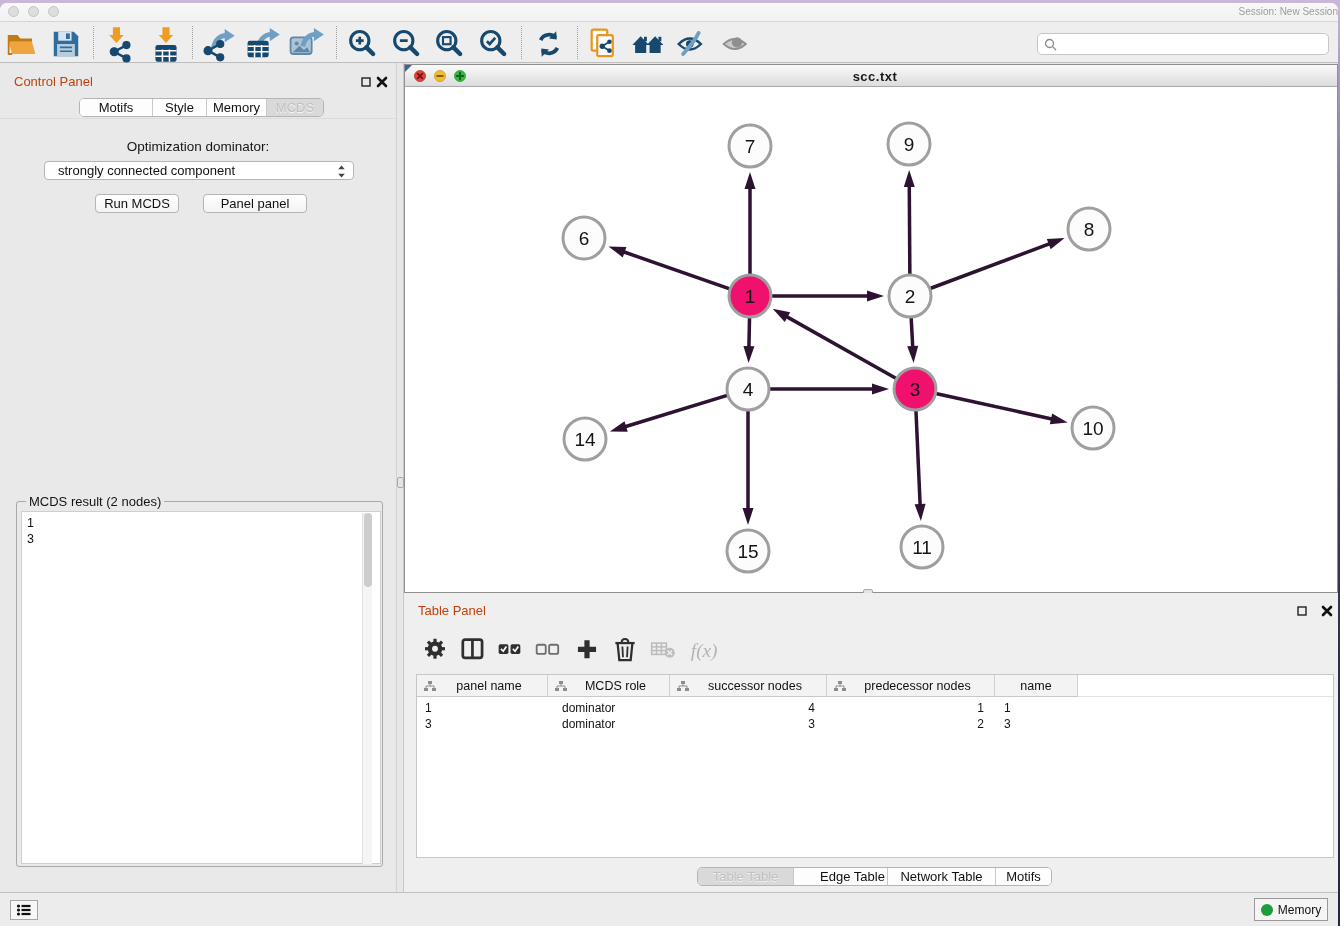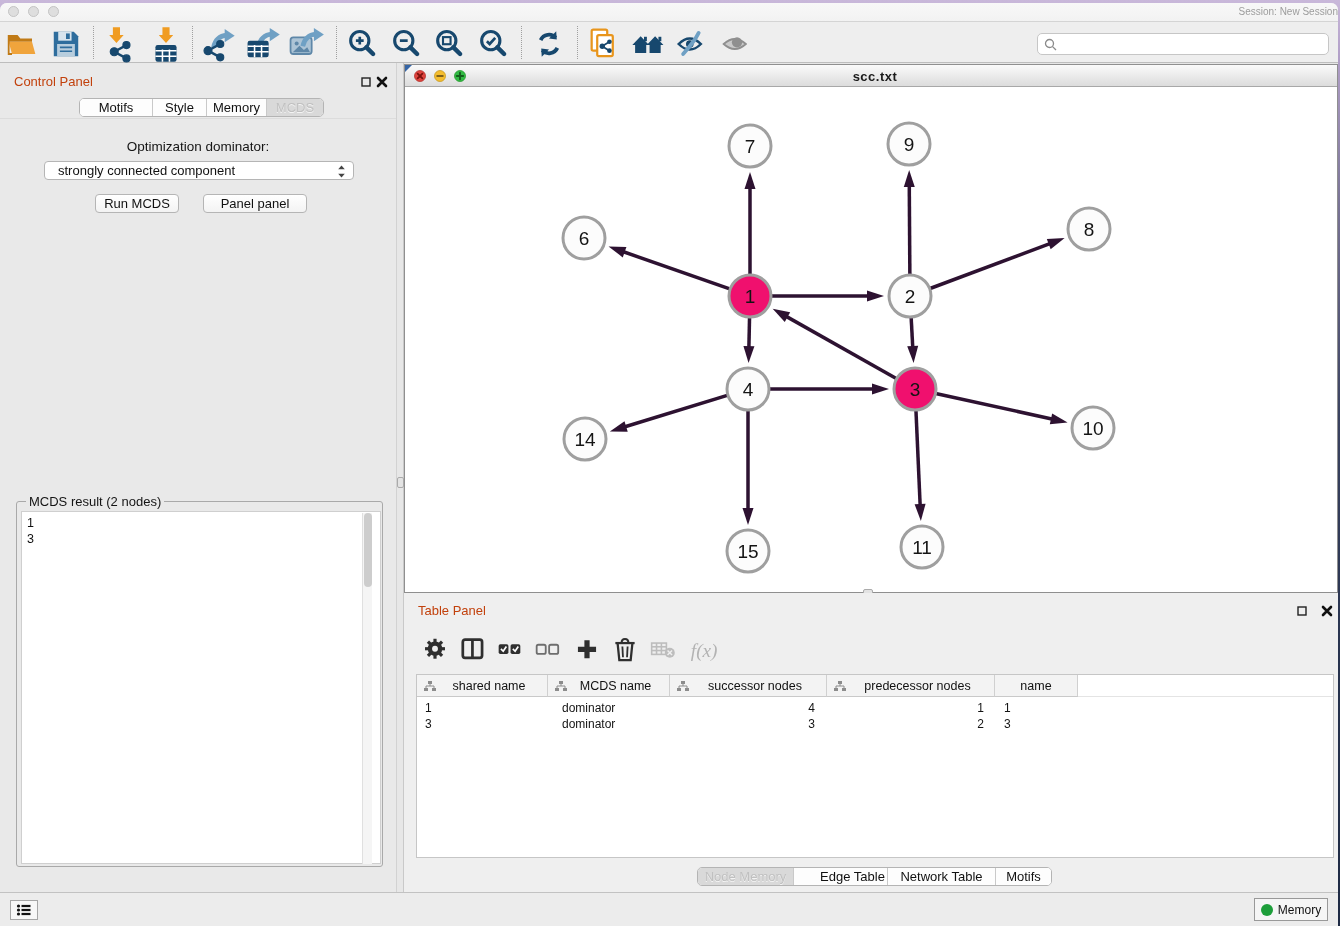"shared name" div.th-label { text: shared -> panel }
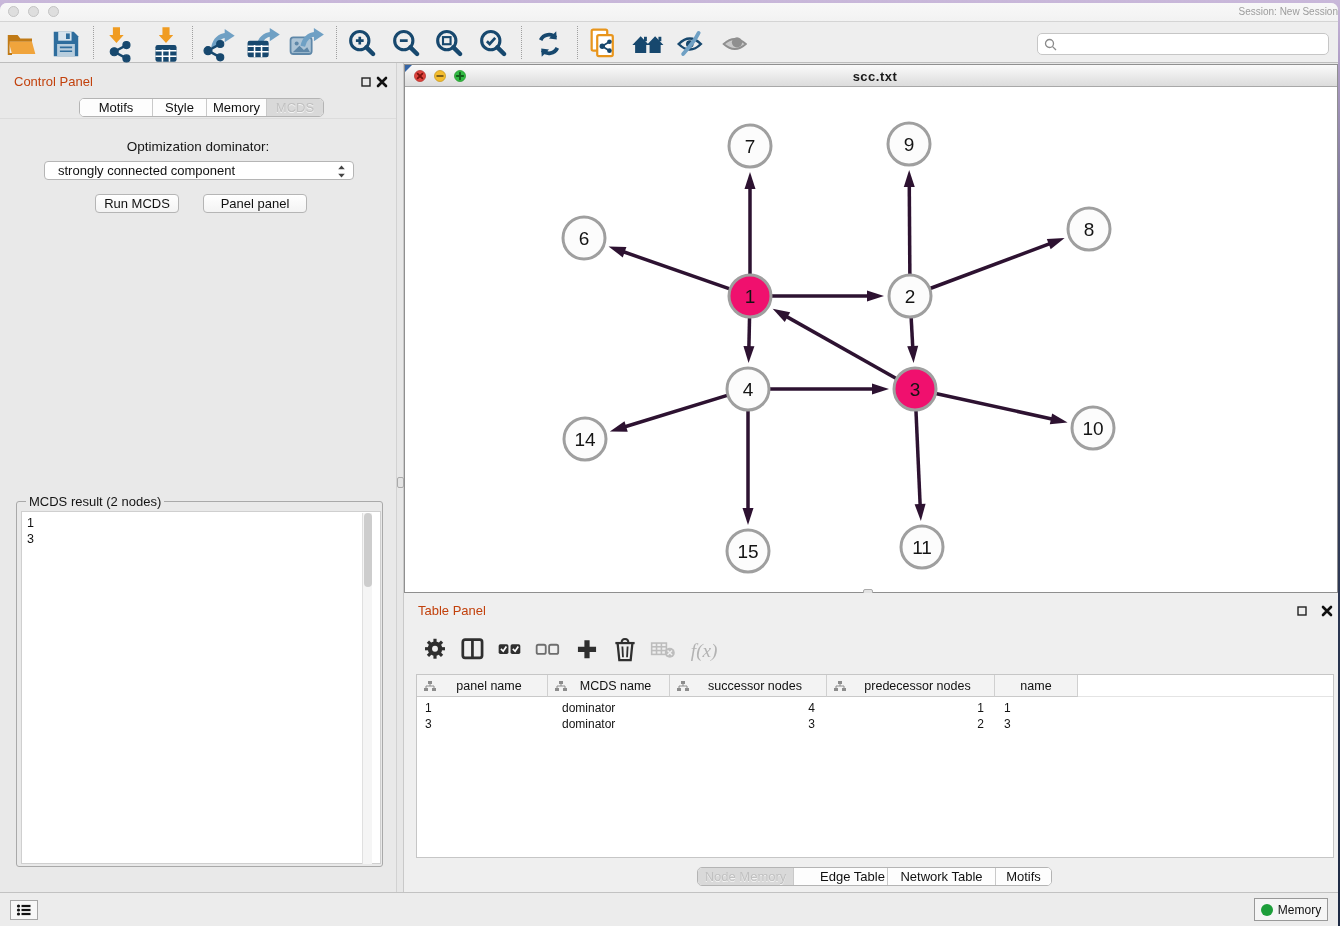"MCDS name" div.th-label { text: name -> role }
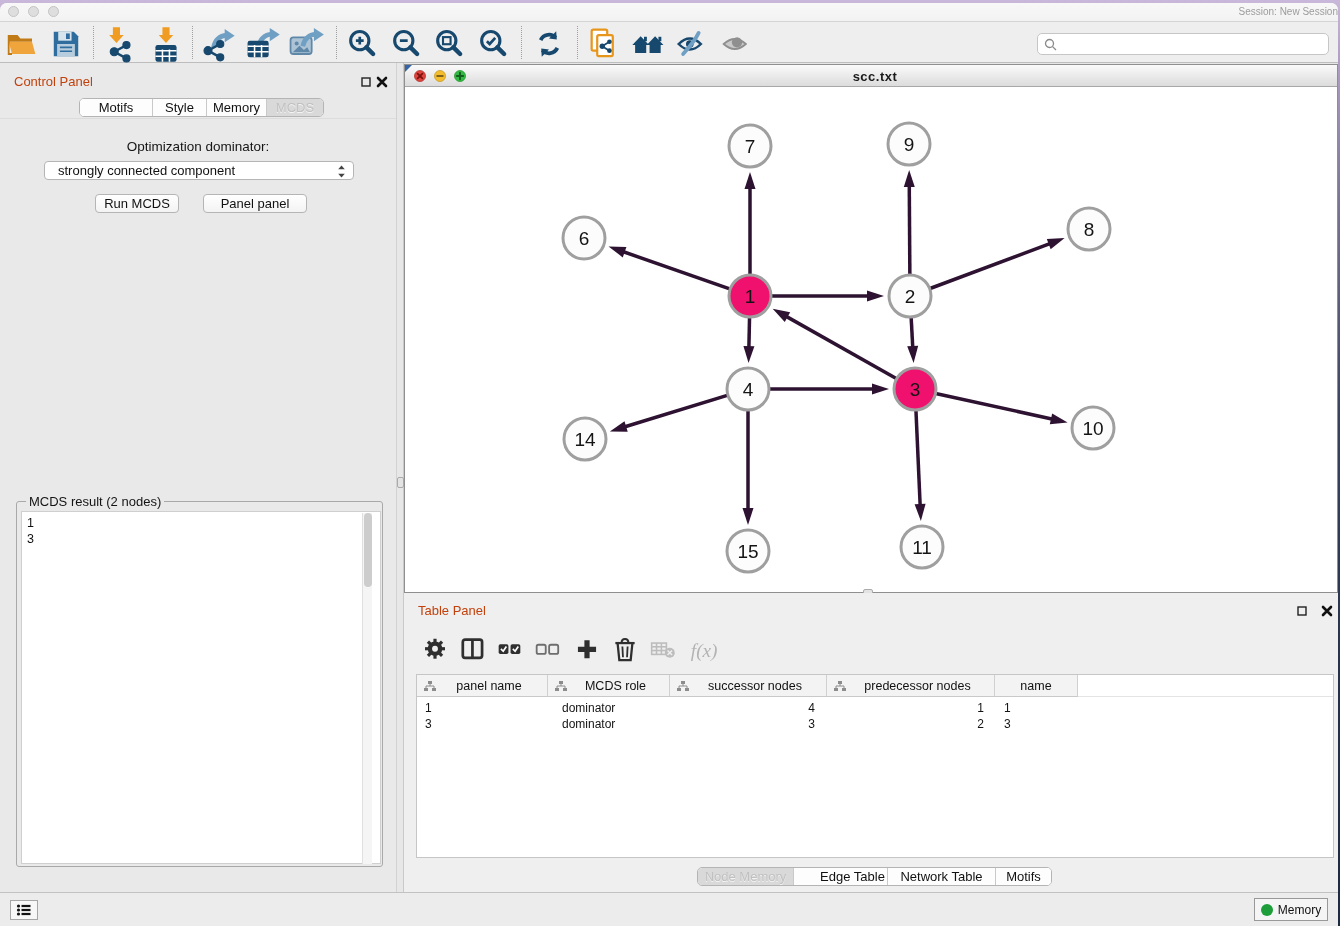"Node Memory" div.seg-tab { text: Node Memory -> Table Table }
